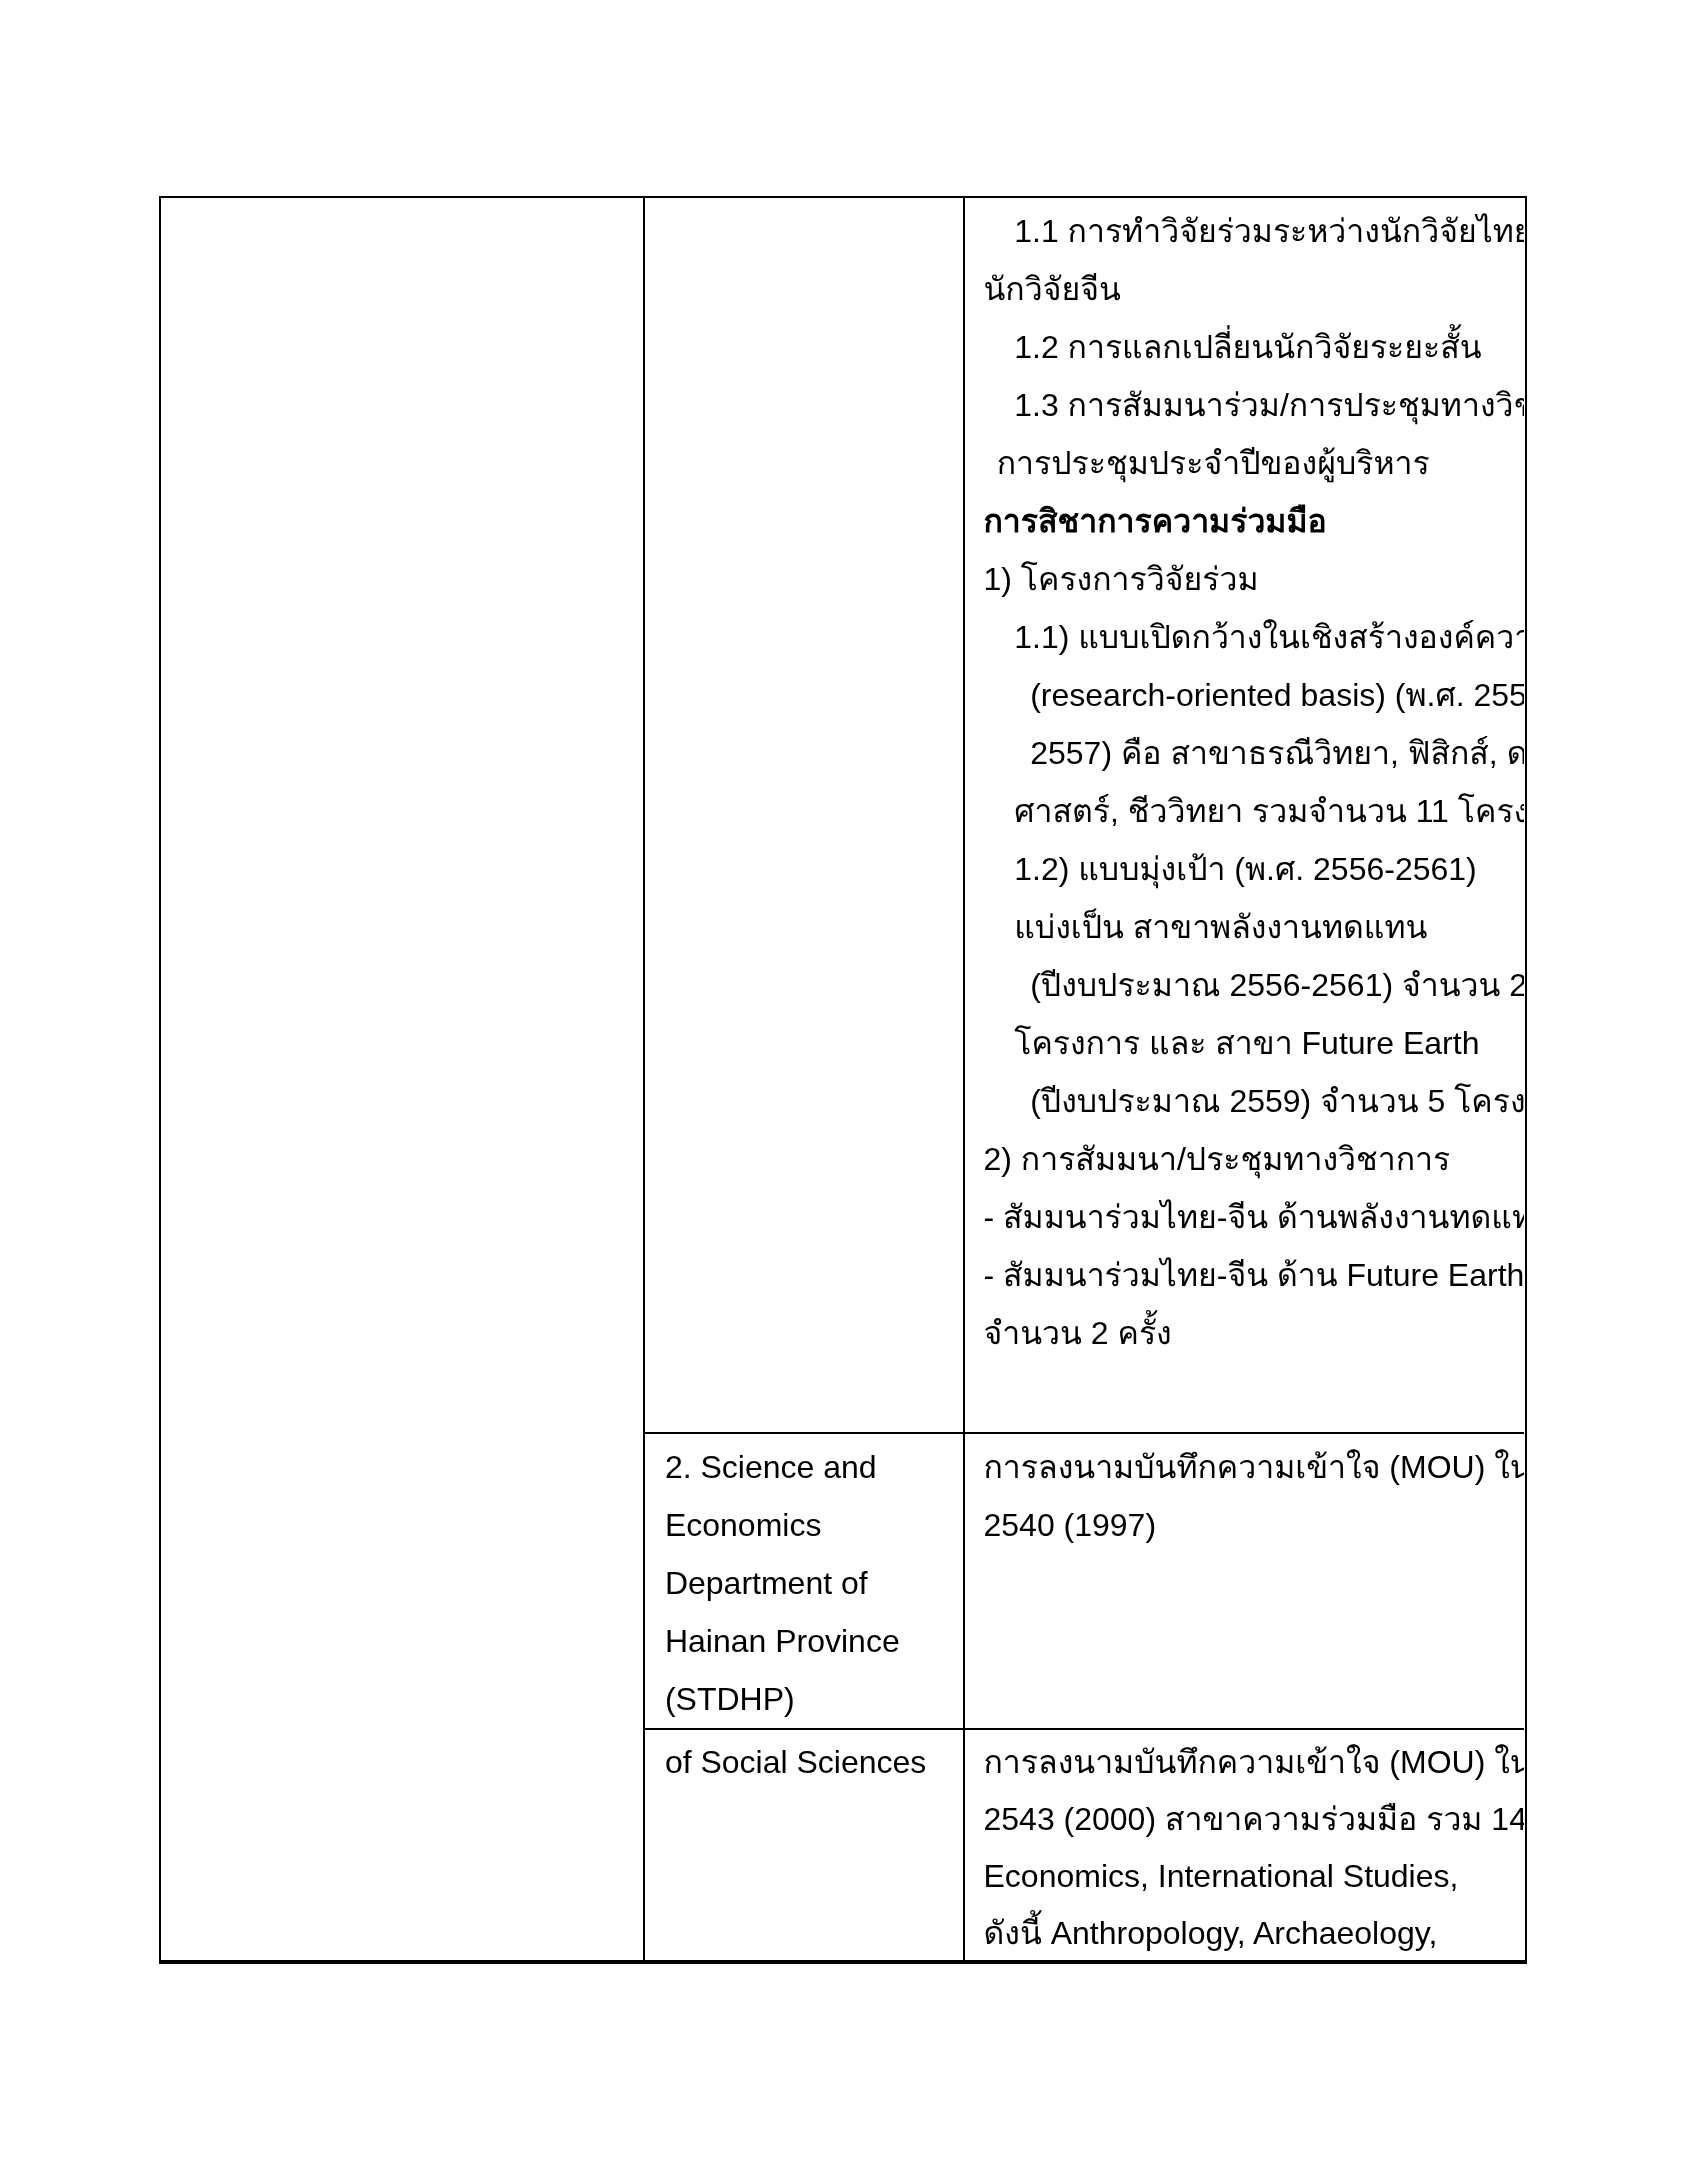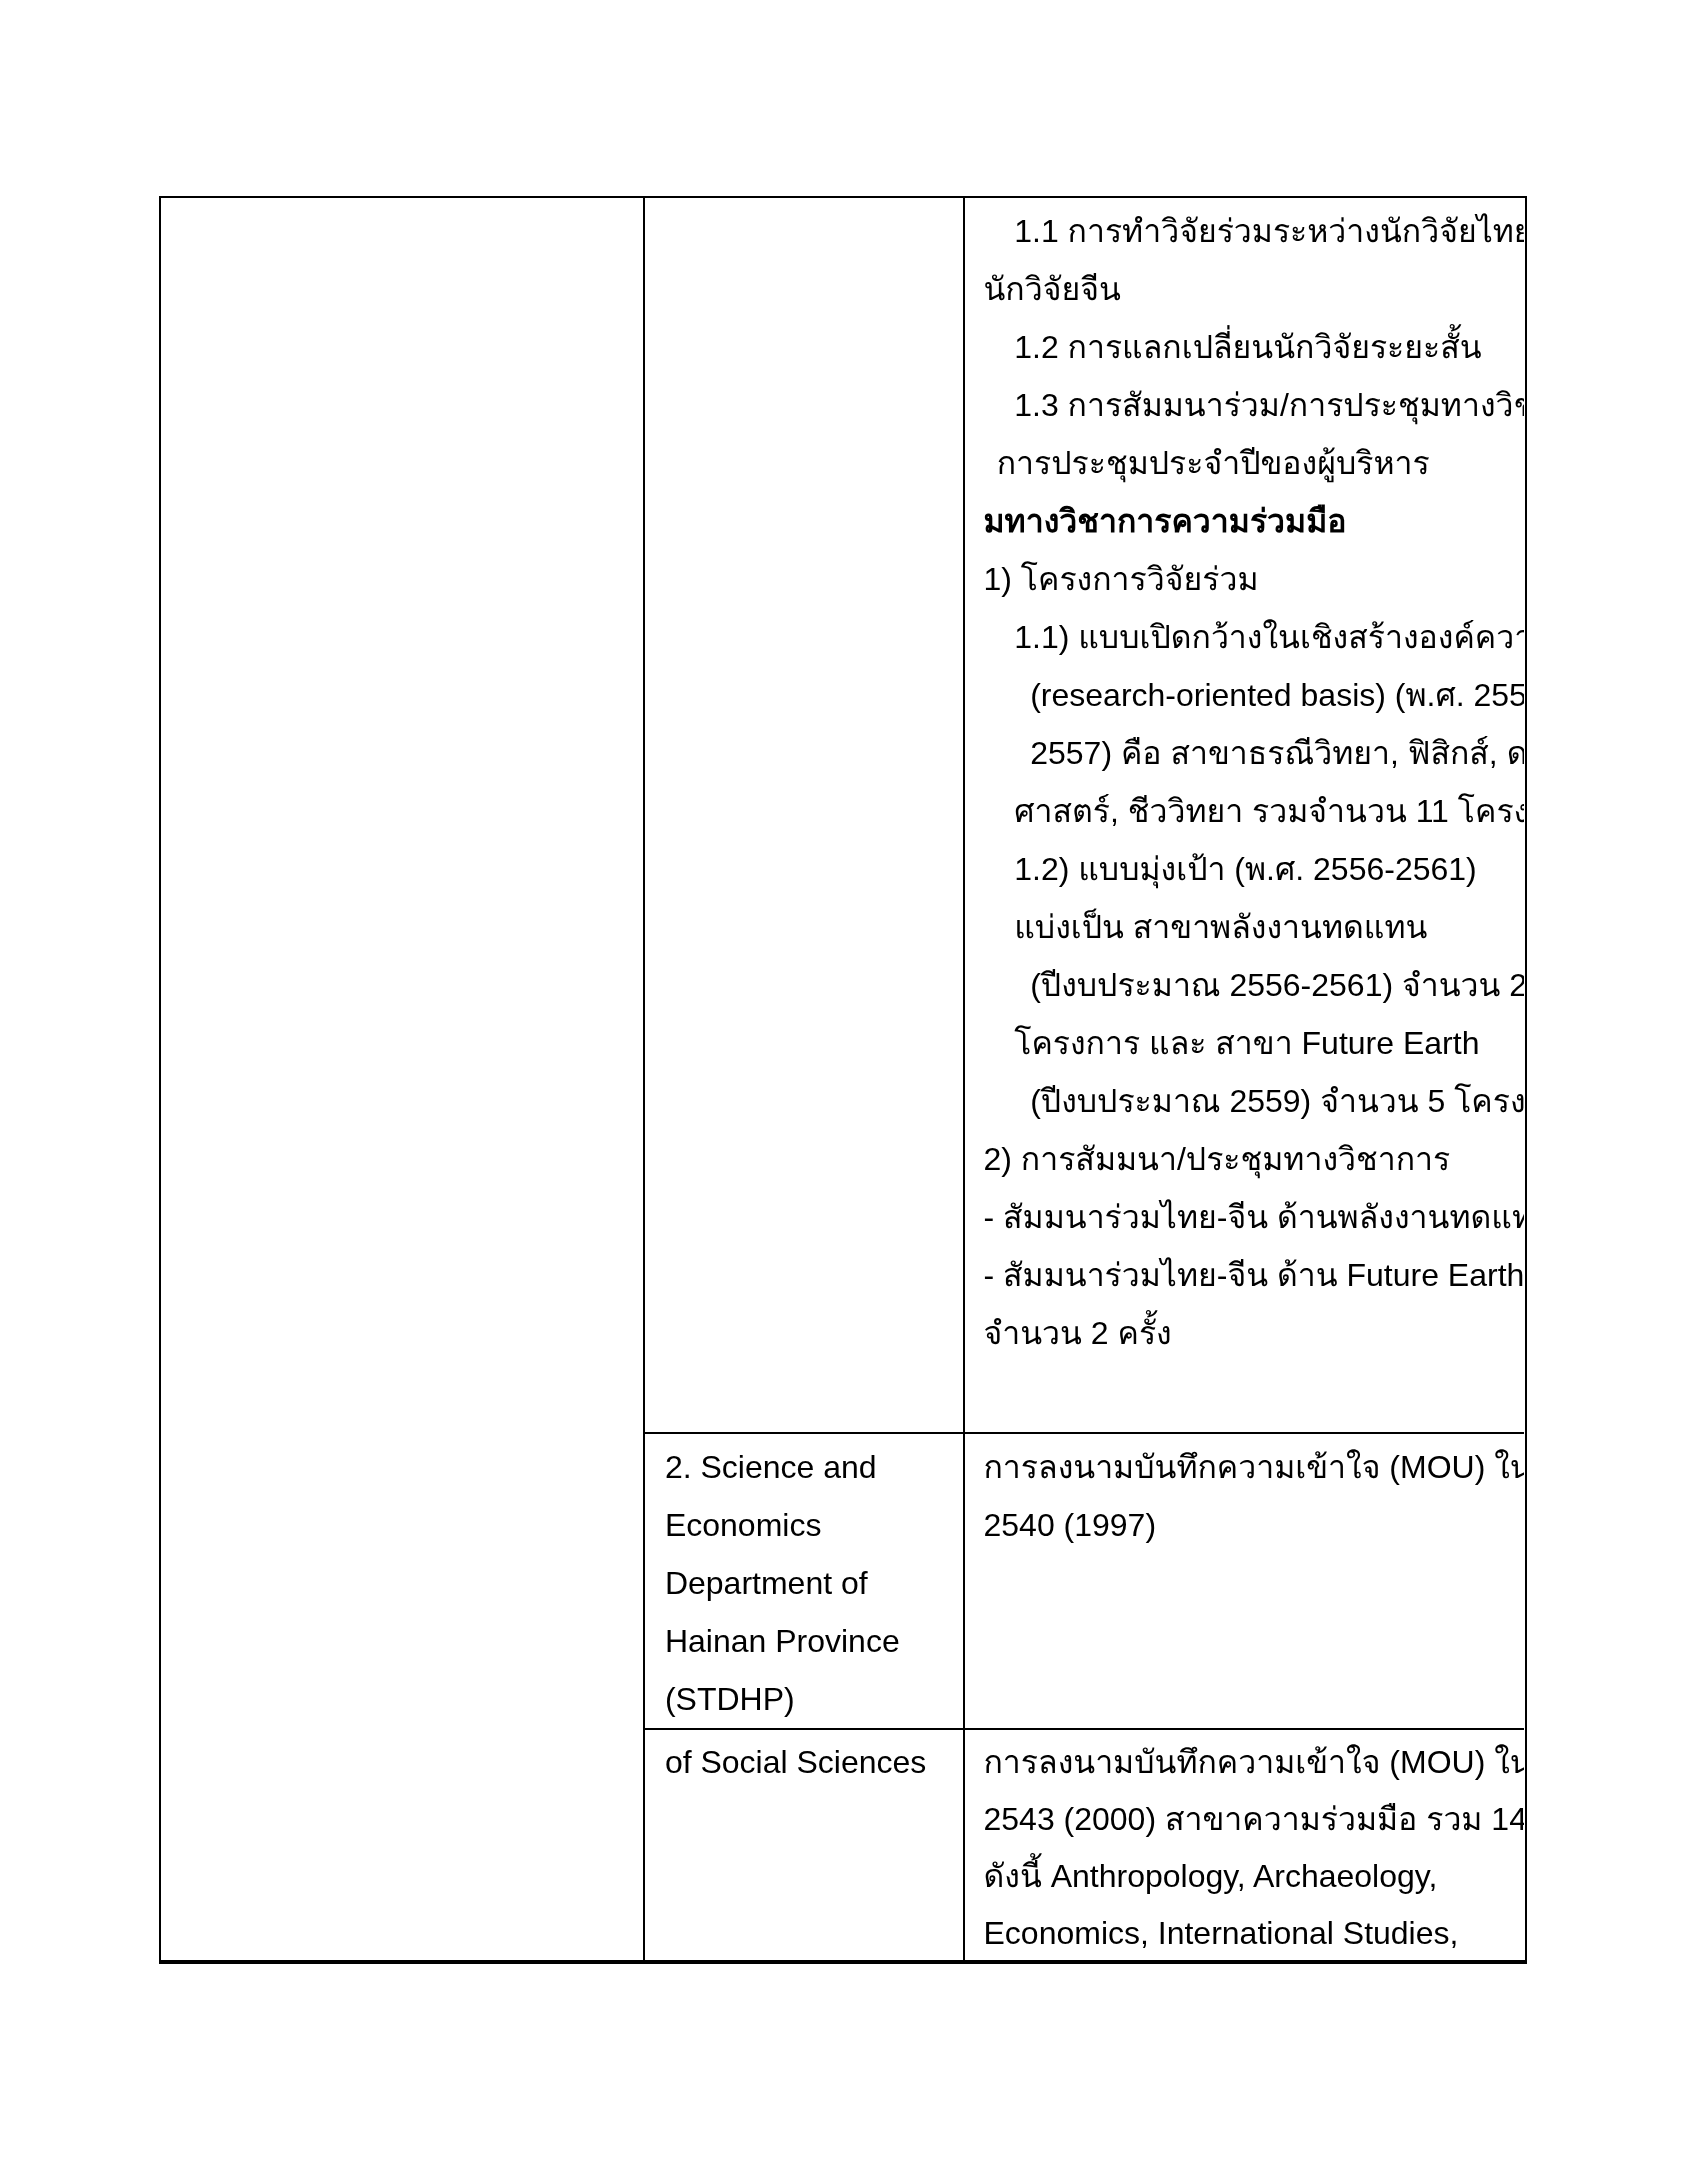"มทางวิชาการความร่วมมือ" div.line { text: มทางวิชาการความร่วมมือ -> การสิชาการความร่วมมือ }
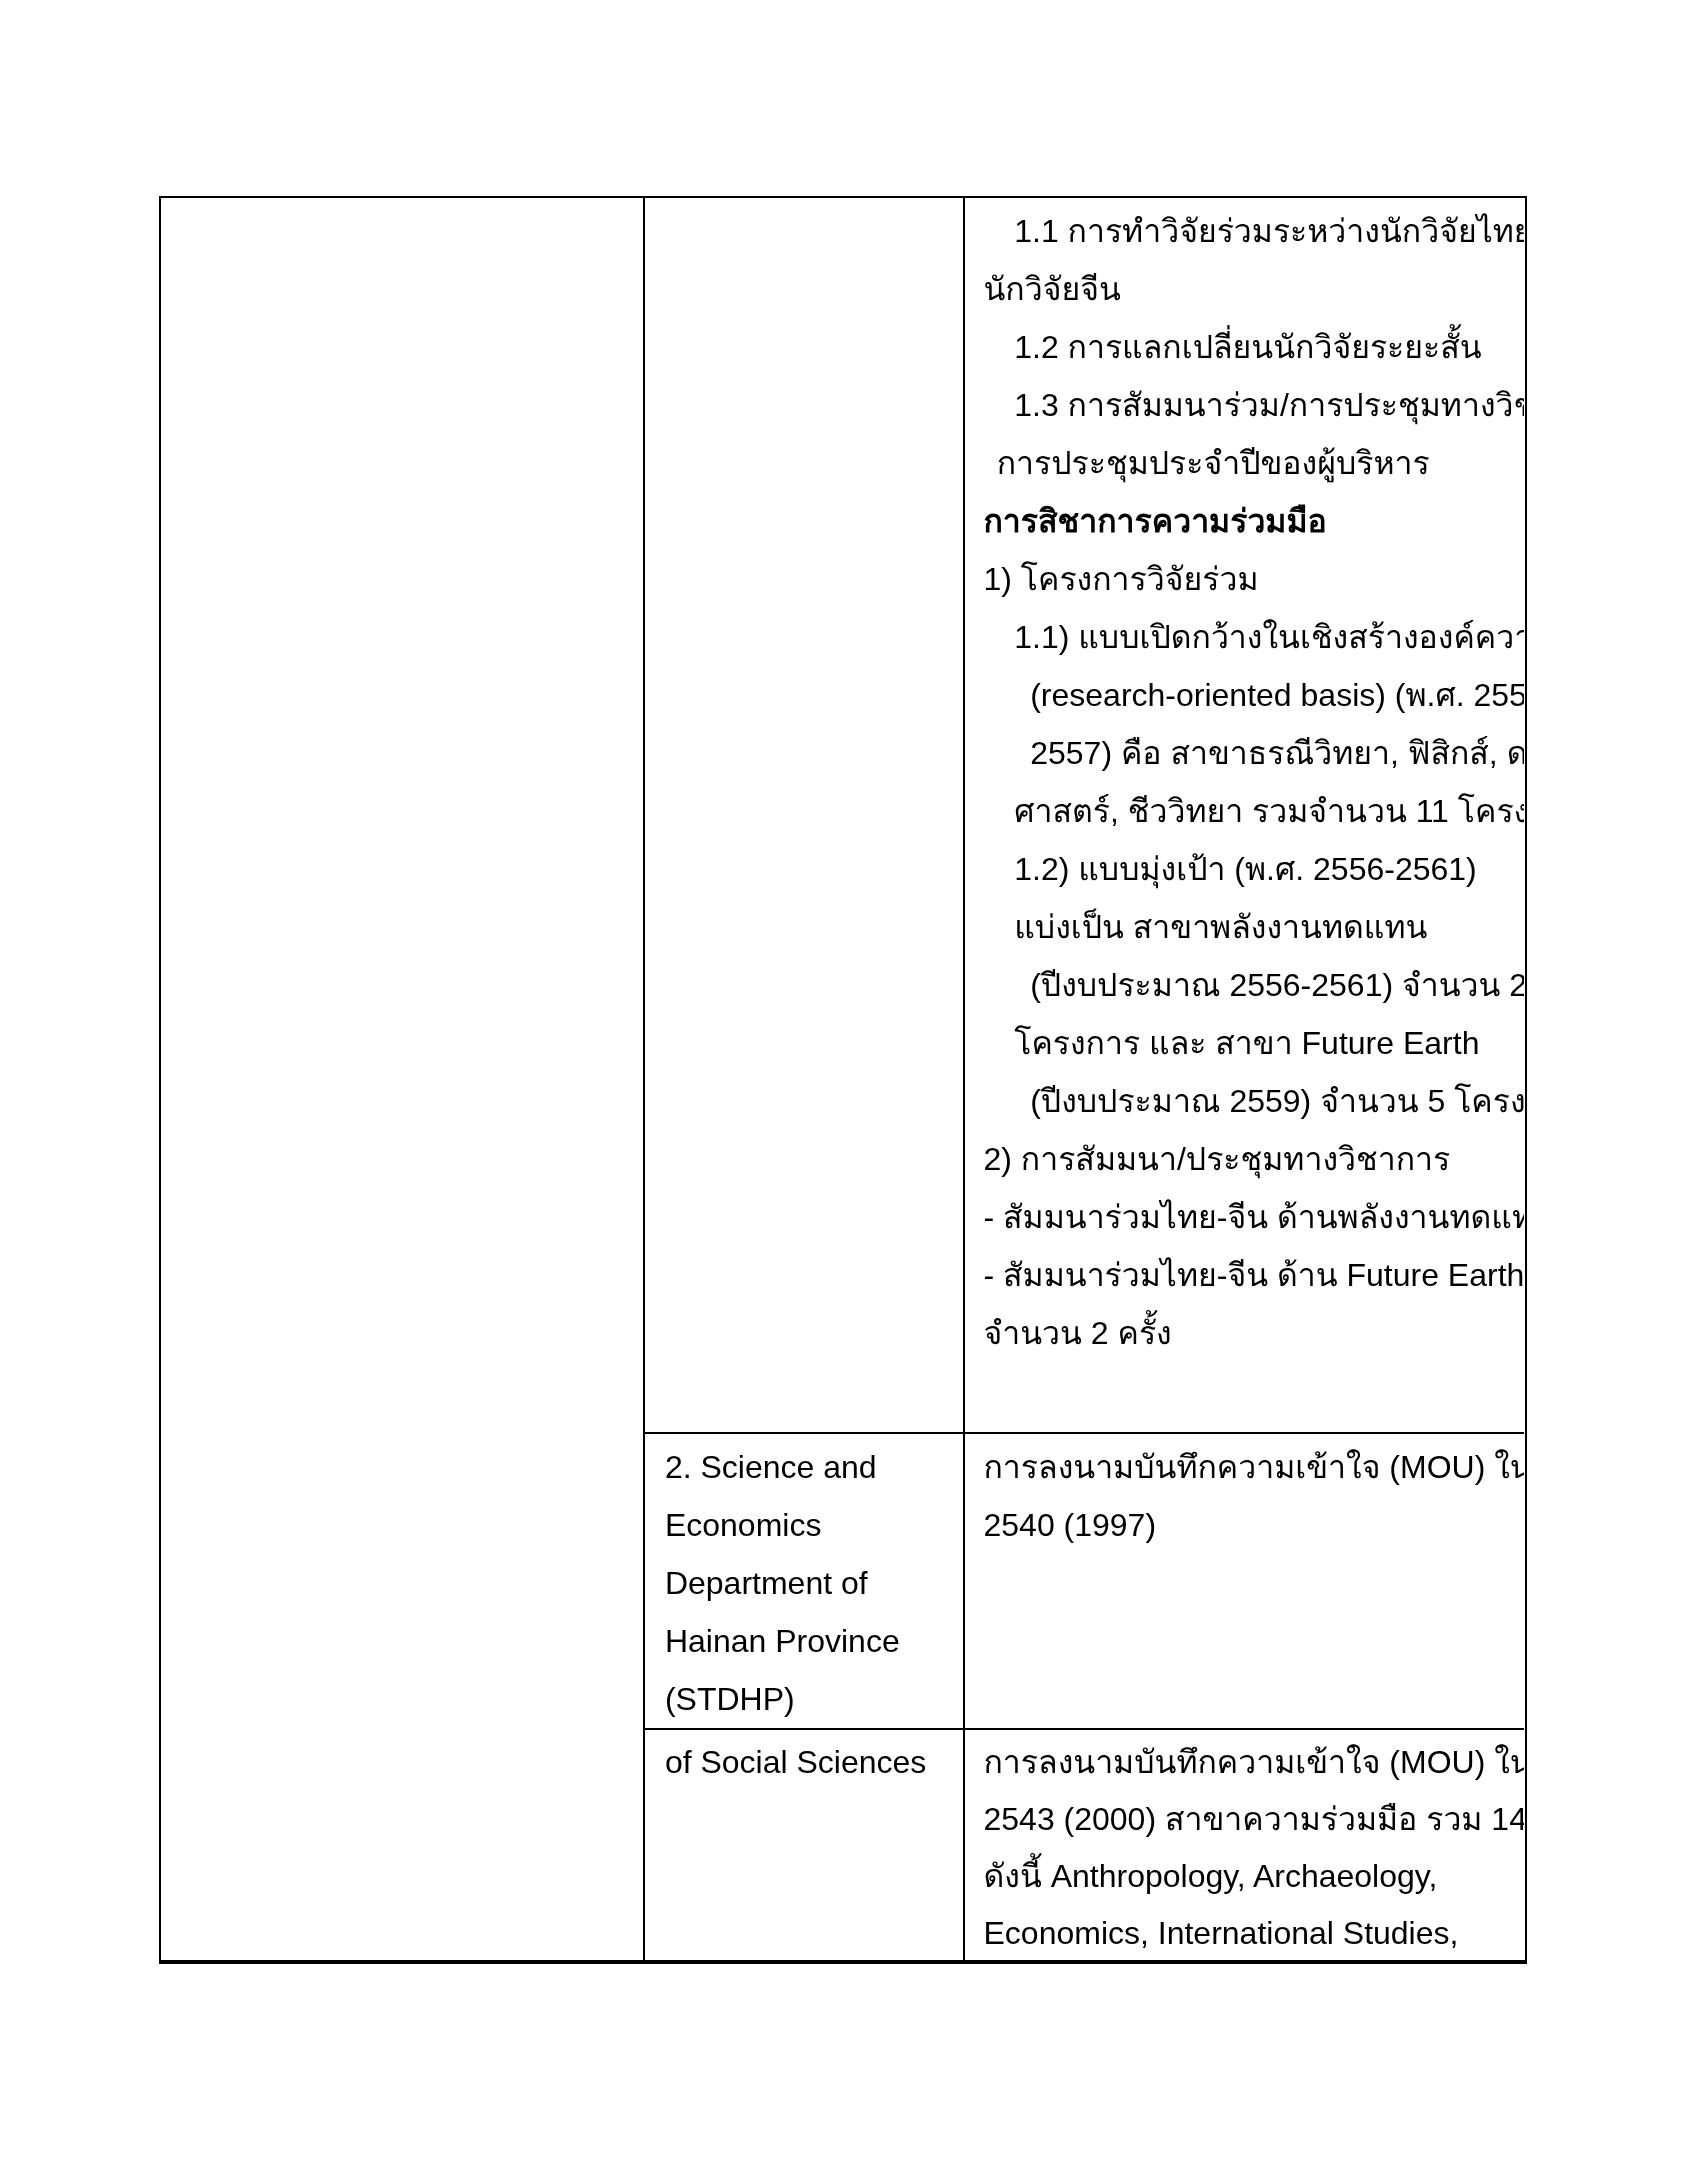"ดังนี้ Anthropology, Archaeology," div.line { order: before "Economics, International Studies," -> after "Economics, International Studies," }
